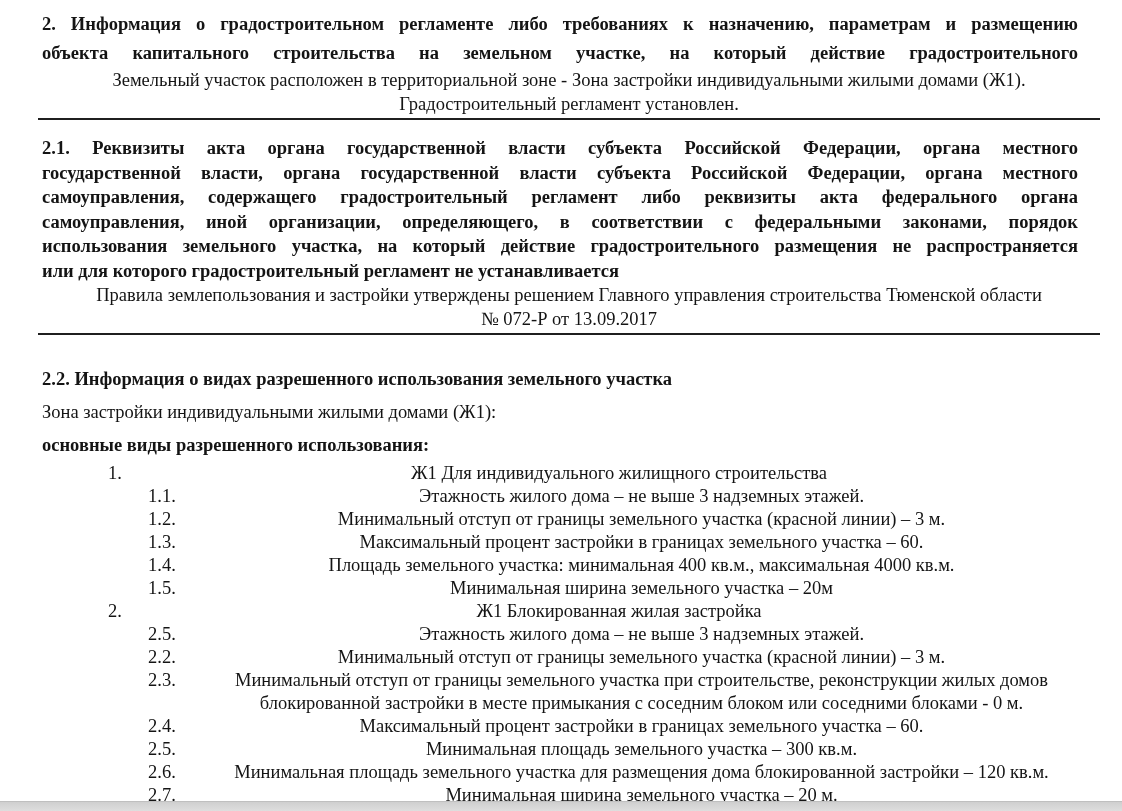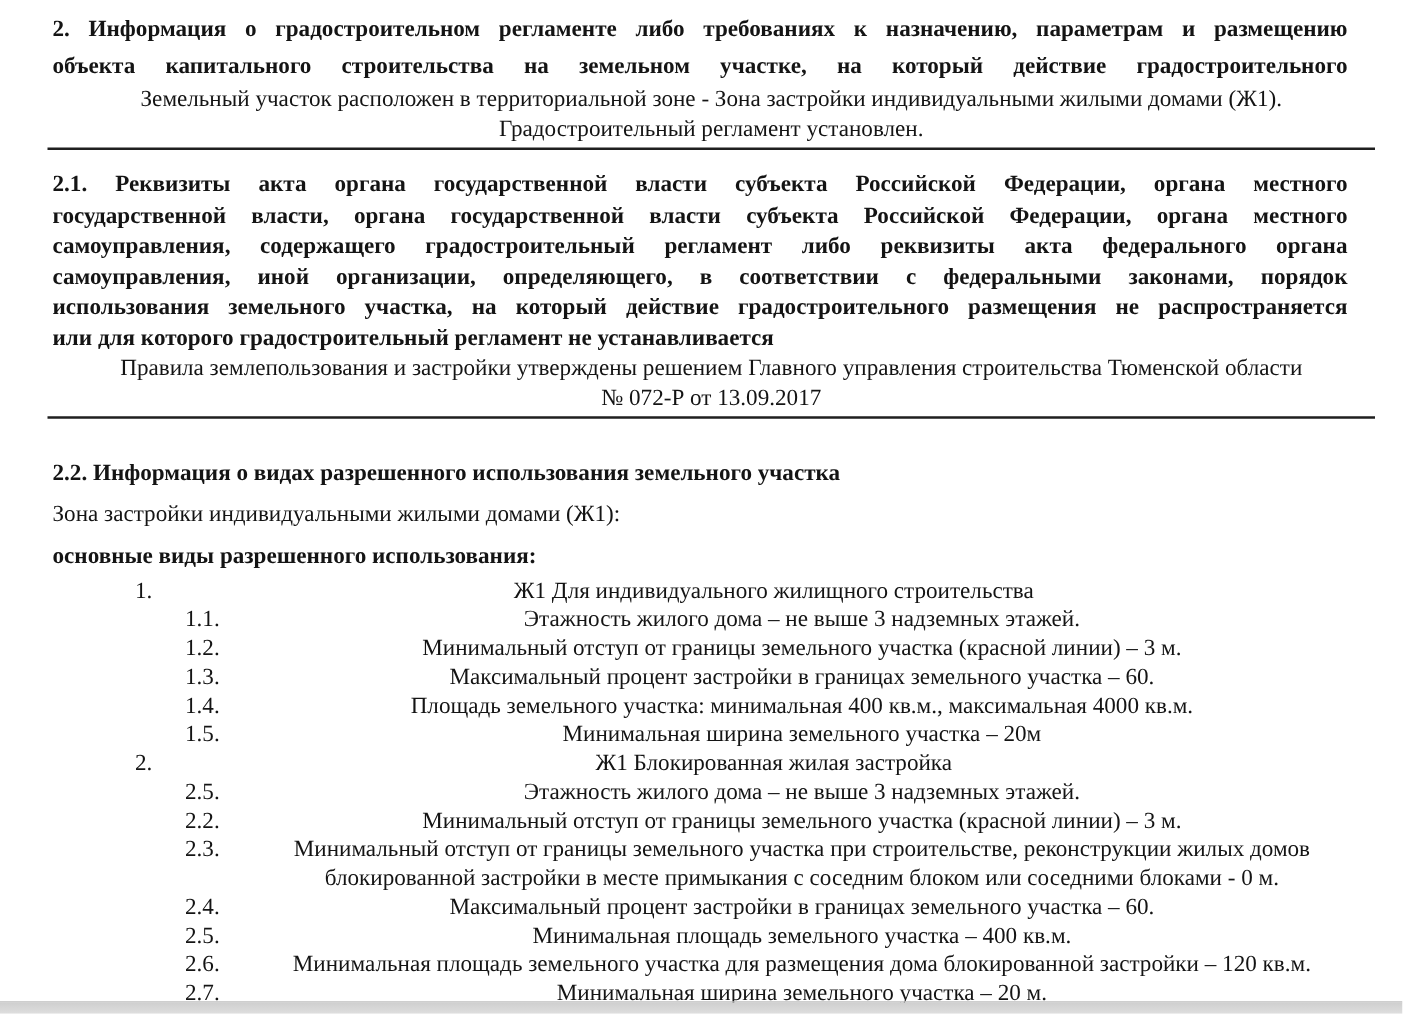"Минимальная площадь земельного участка –" span.txt { text: 400 -> 300 }
